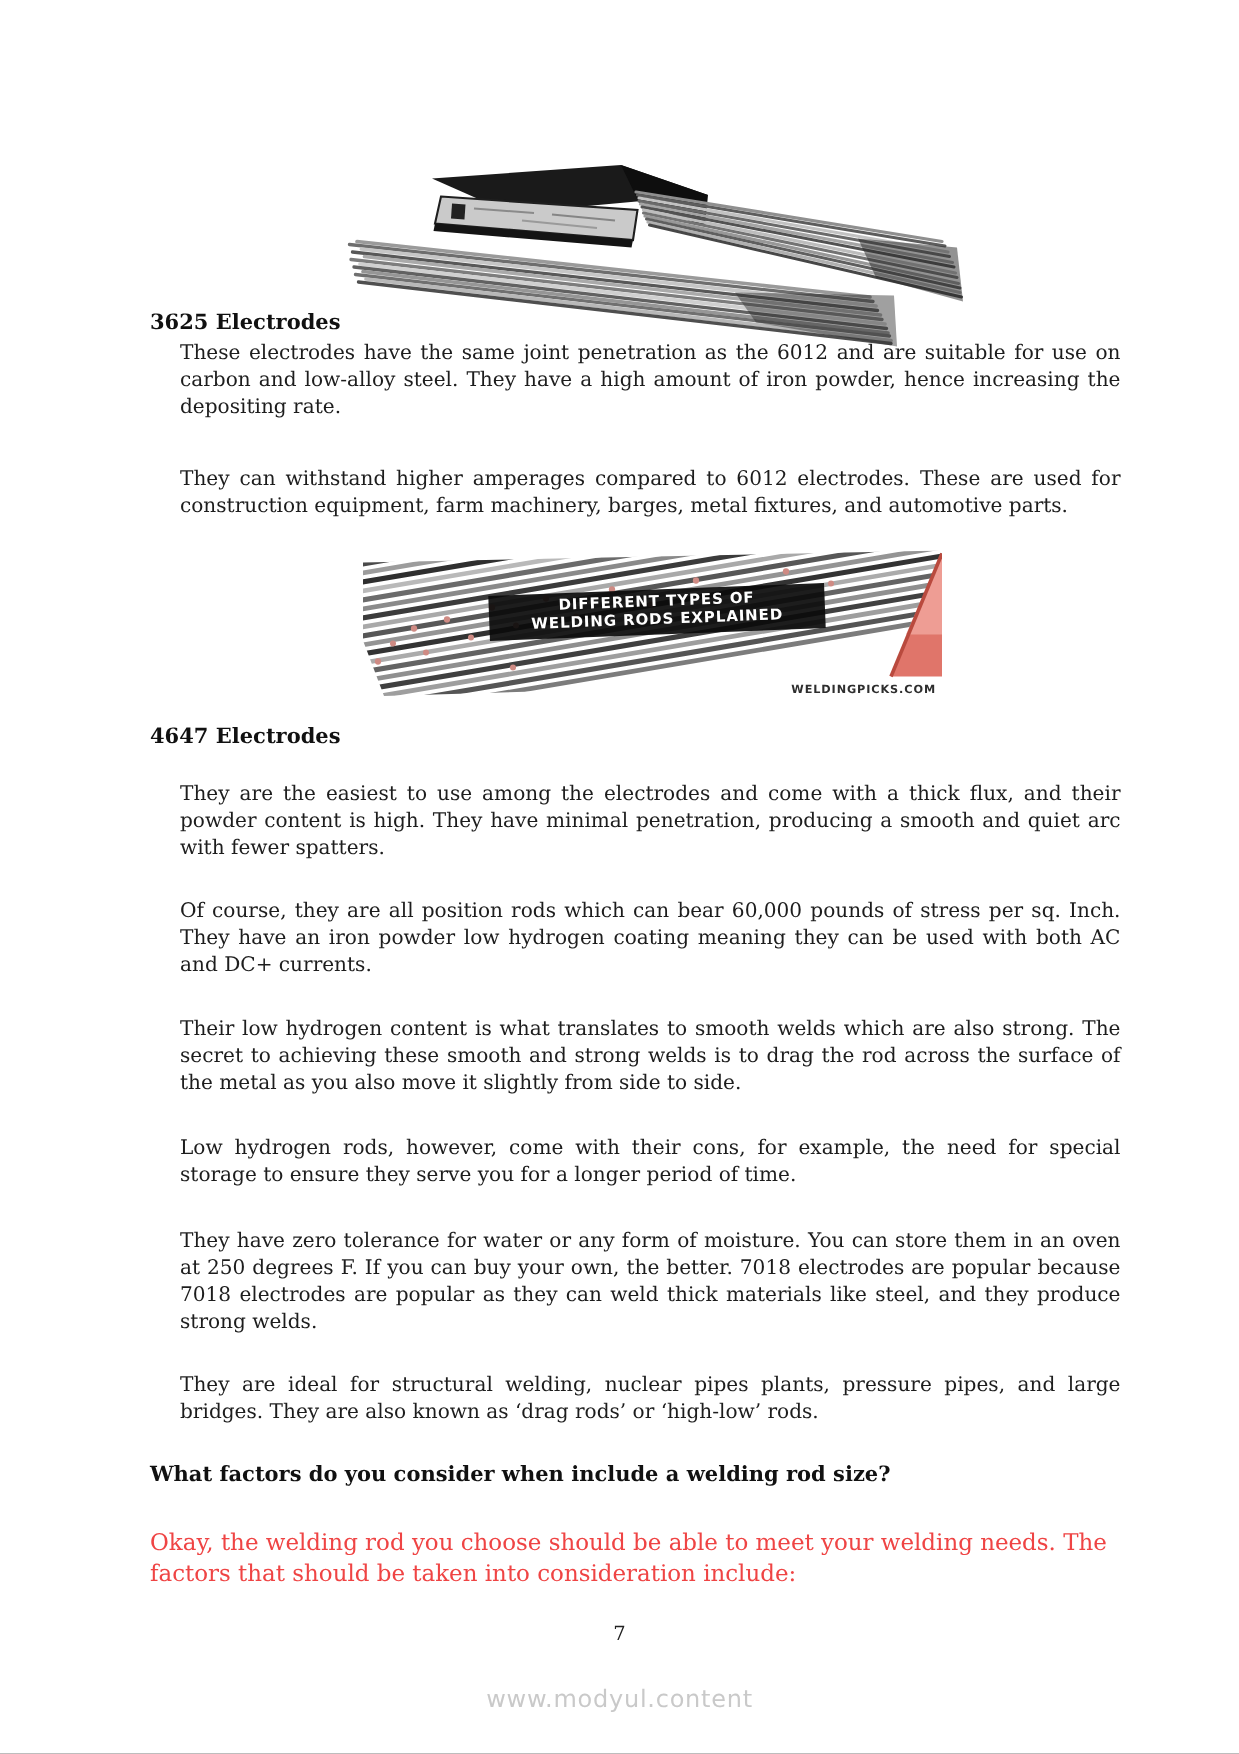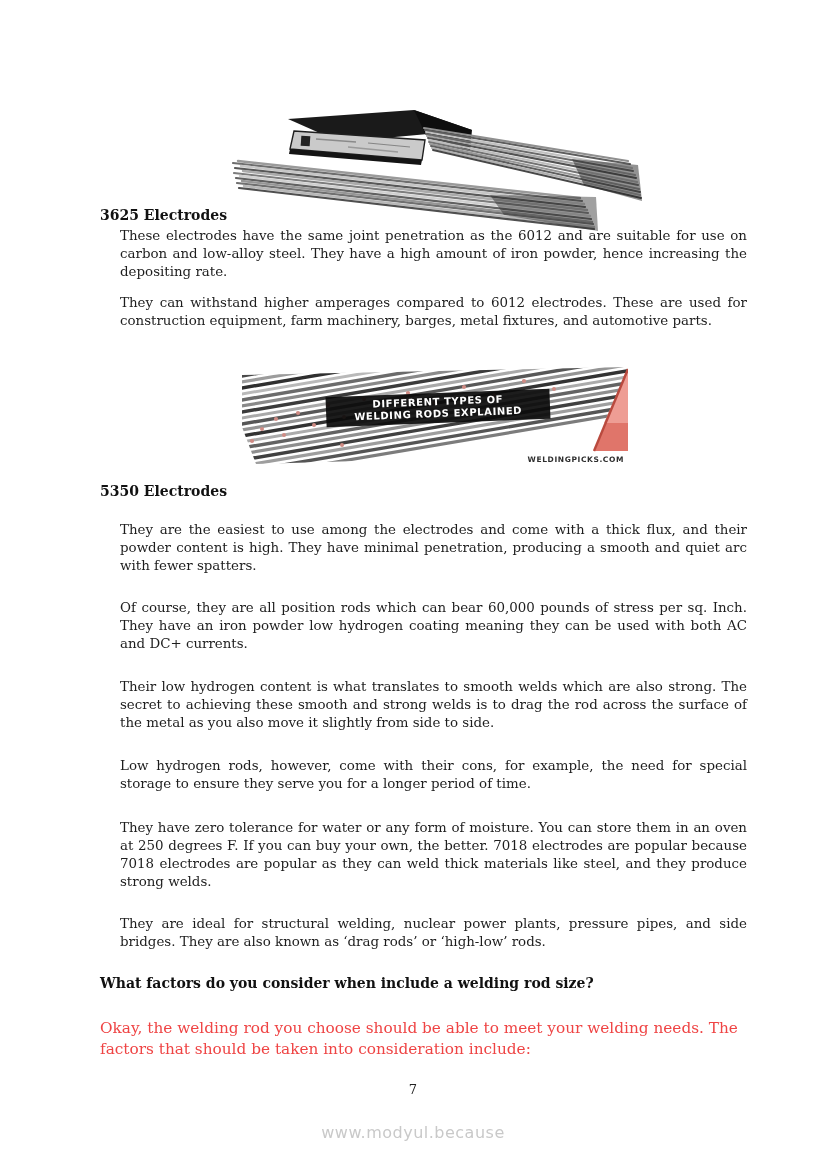"They can withstand higher amperages" div.abs { top: 294px -> 311px }
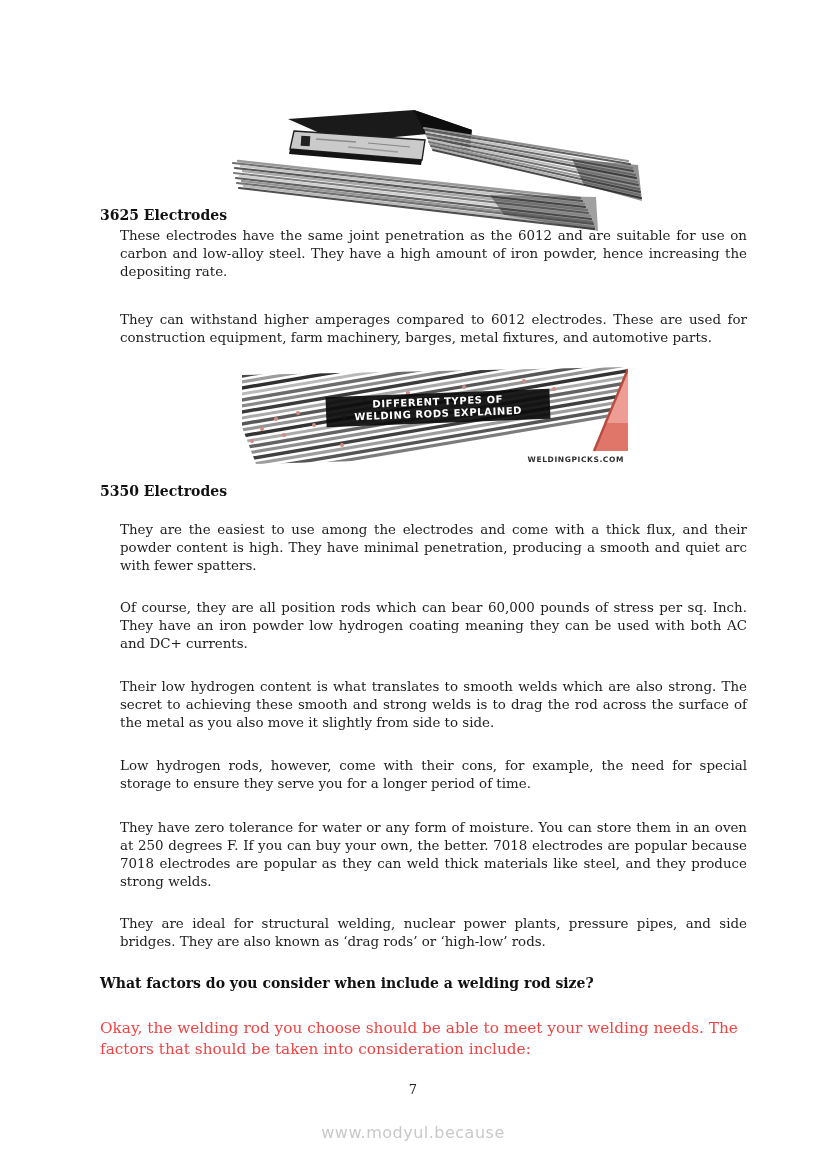"5350 Electrodes" div.abs { text: 5350 -> 4647 }
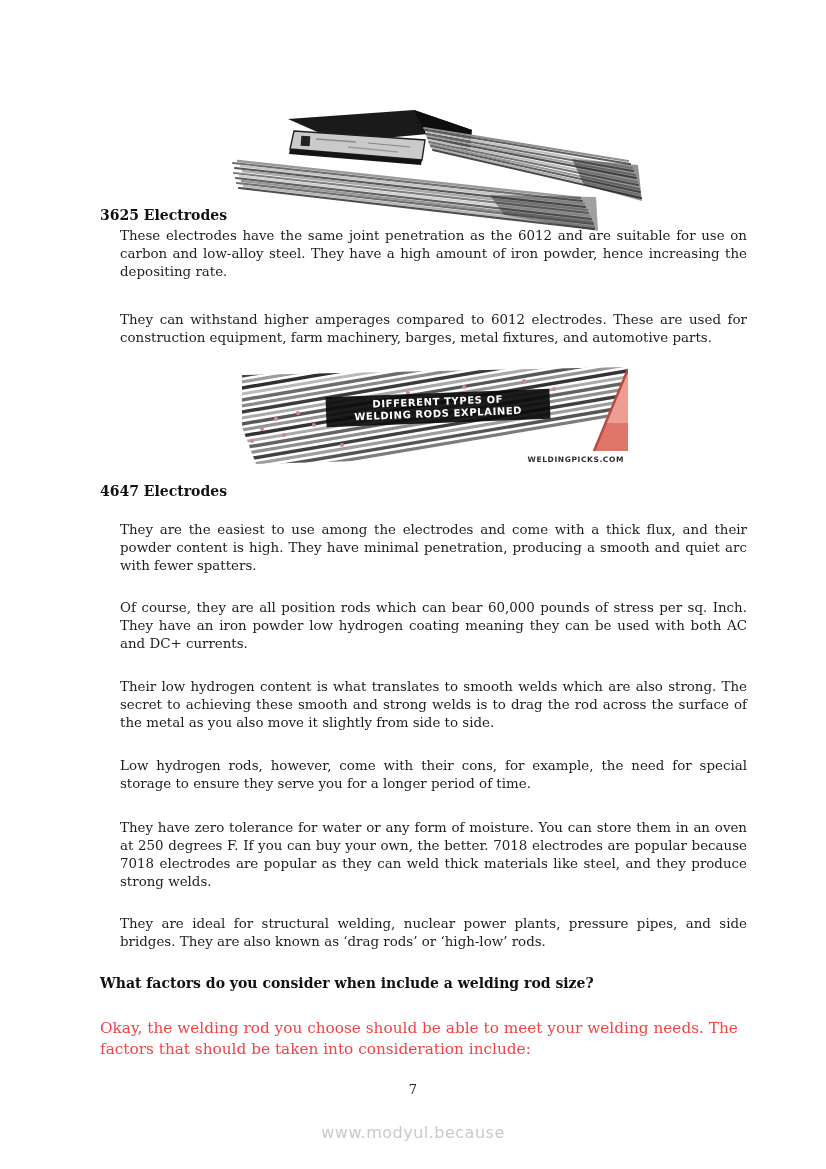"They are ideal for structural" div.abs { text: power plants, pressure pipes, and side -> pipes plants, pressure pipes, and large }
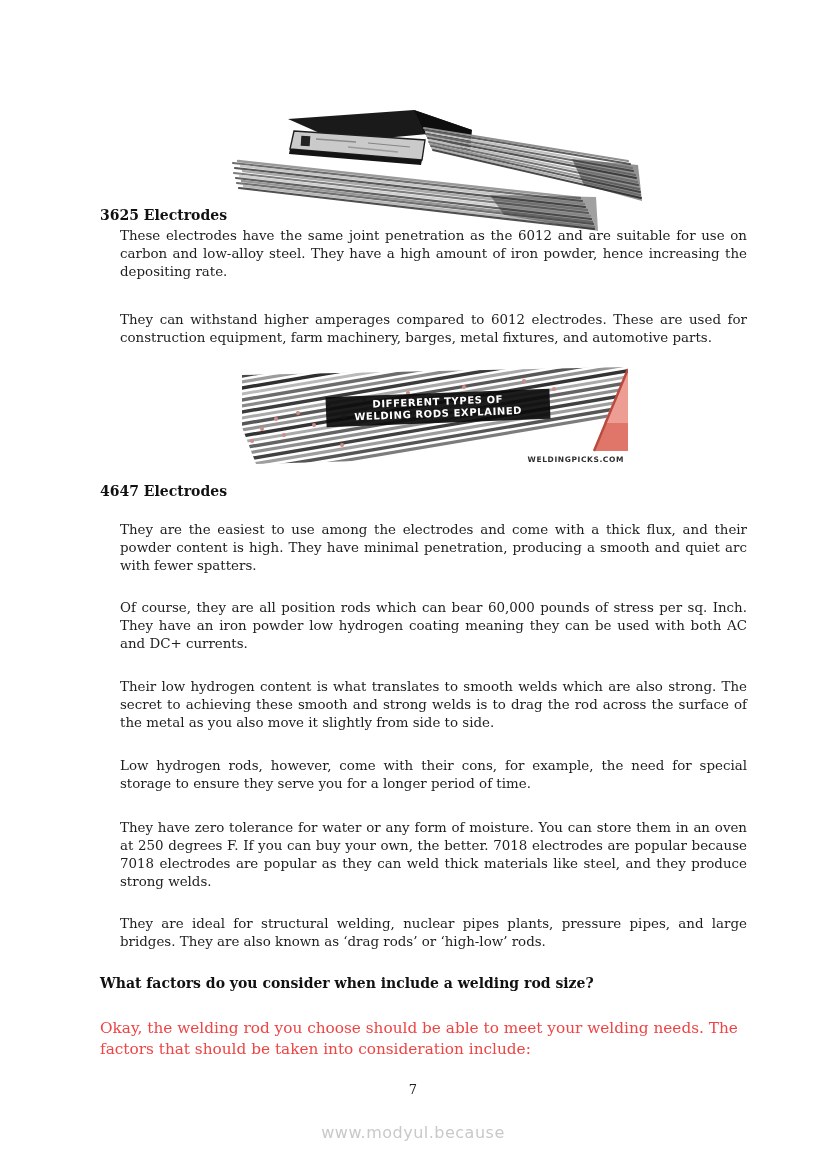"www.modyul.because" div.abs { text: www.modyul.because -> www.modyul.content }
